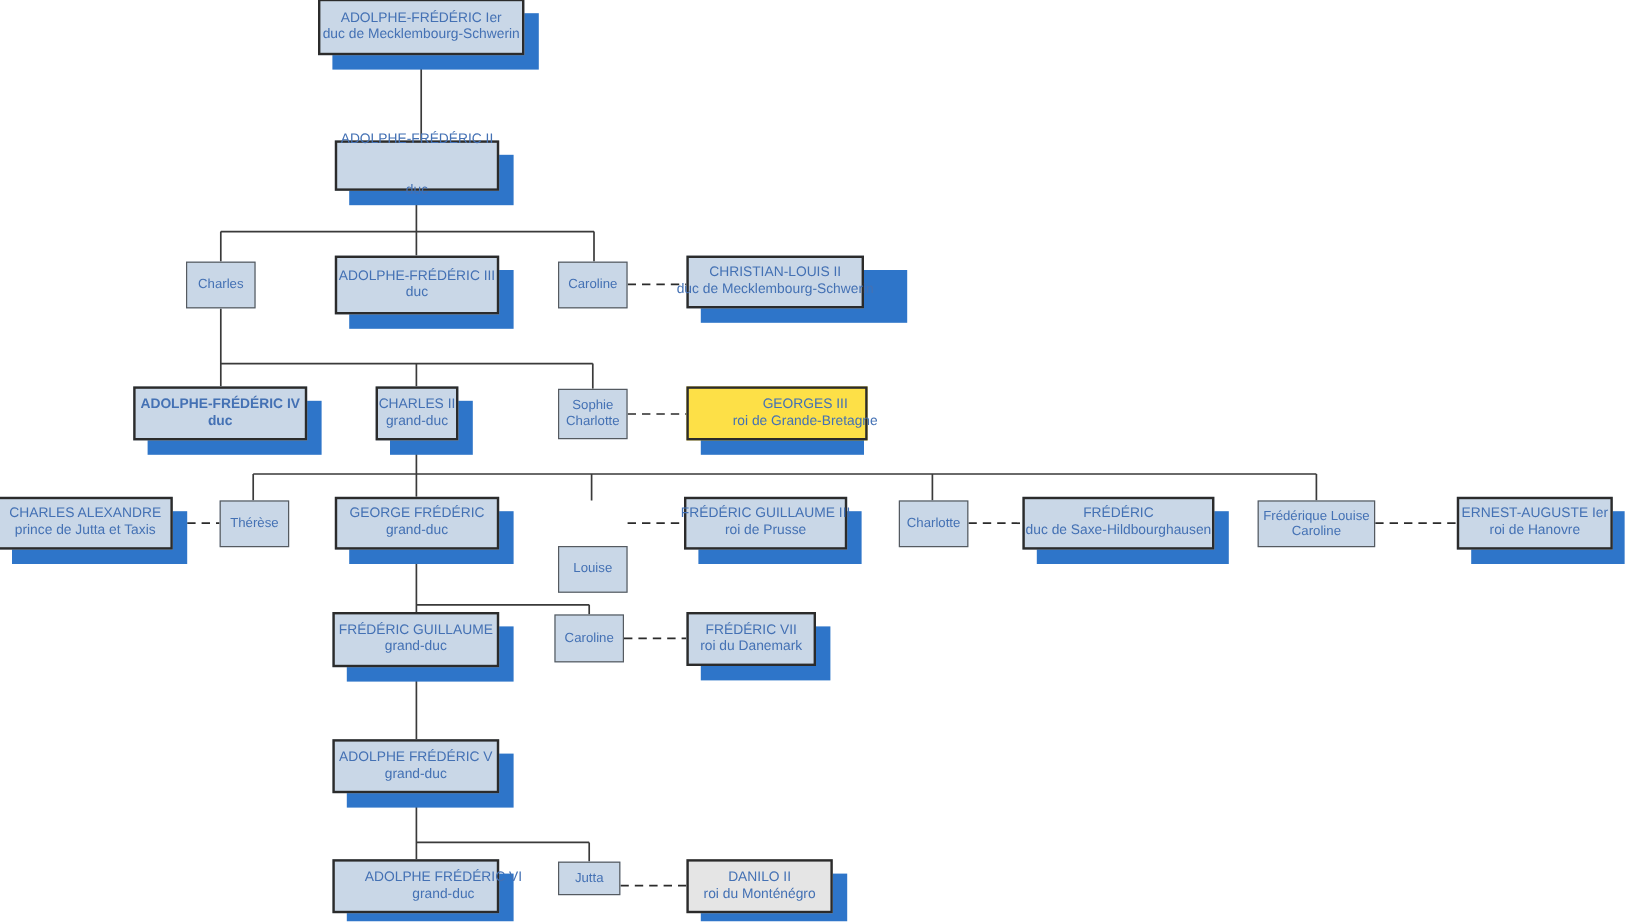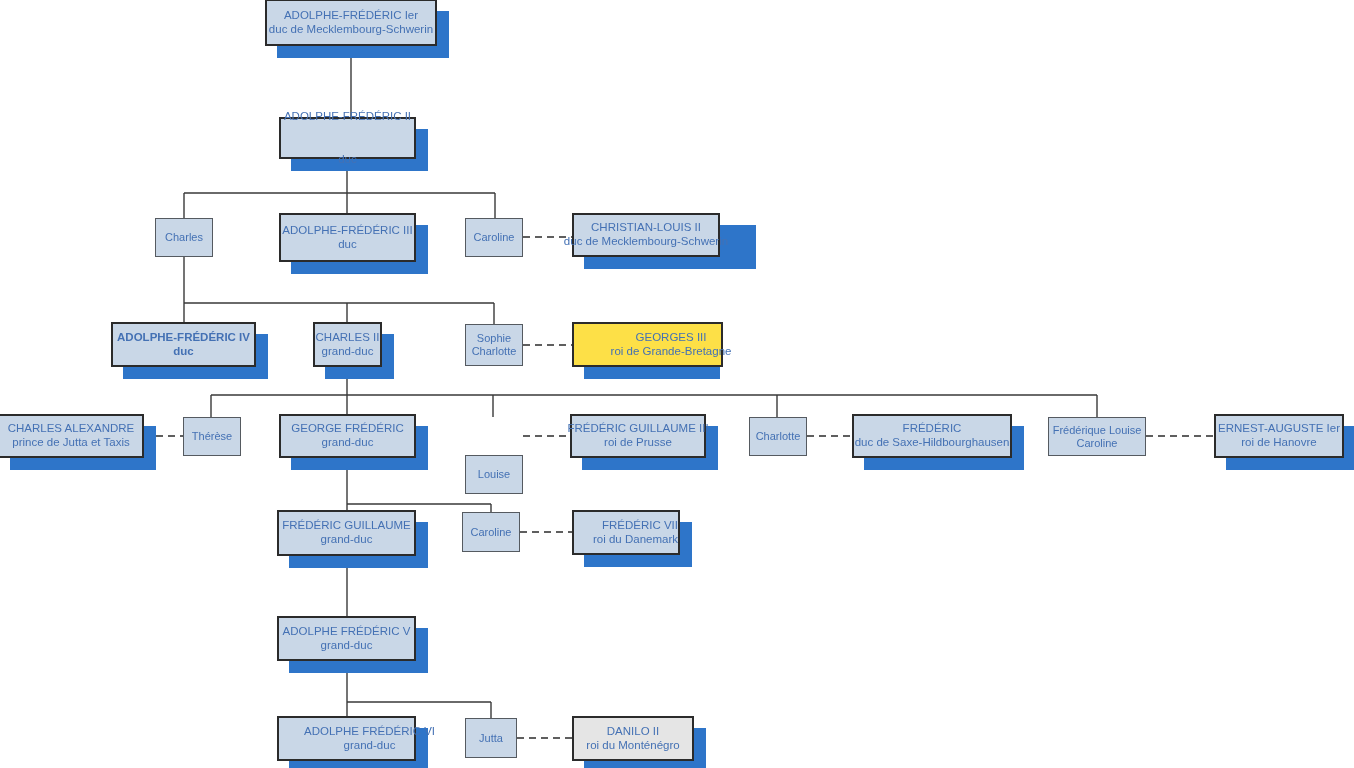"FRÉDÉRIC VII" div.node { align-items: flex-end -> none }
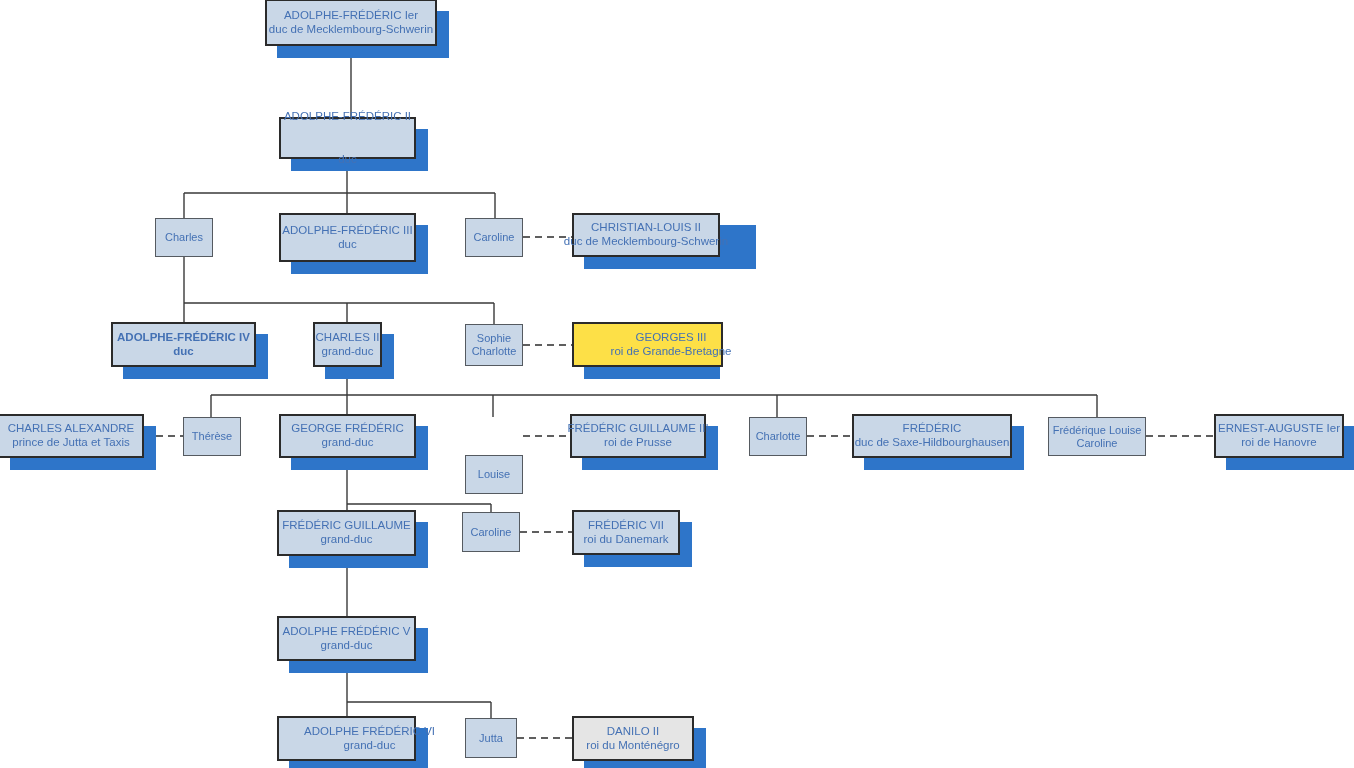"Jutta" div.node { height: 40px -> 28px }
